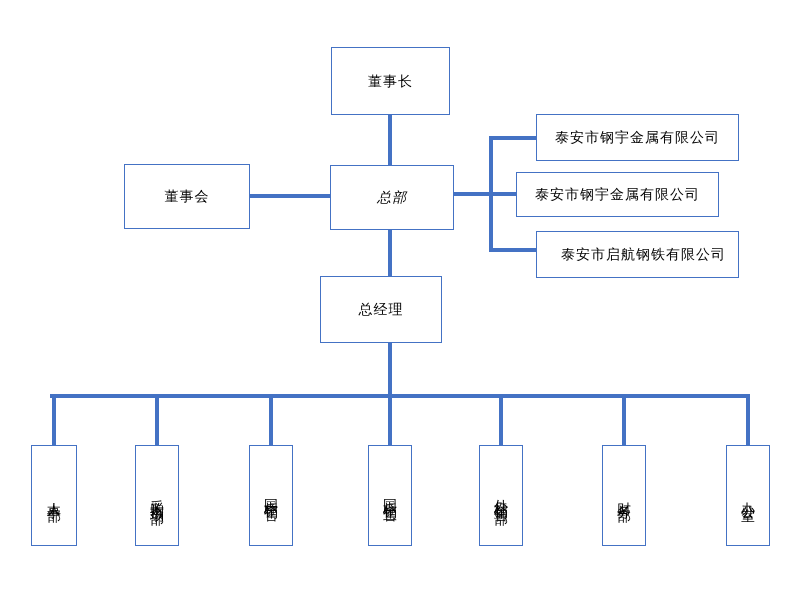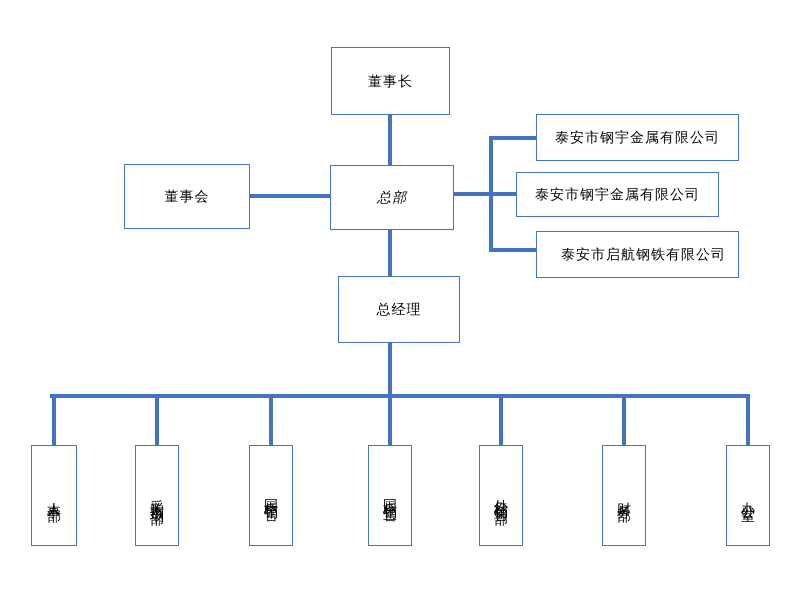"总经理" .n-gm { left: 338px -> 320px }
